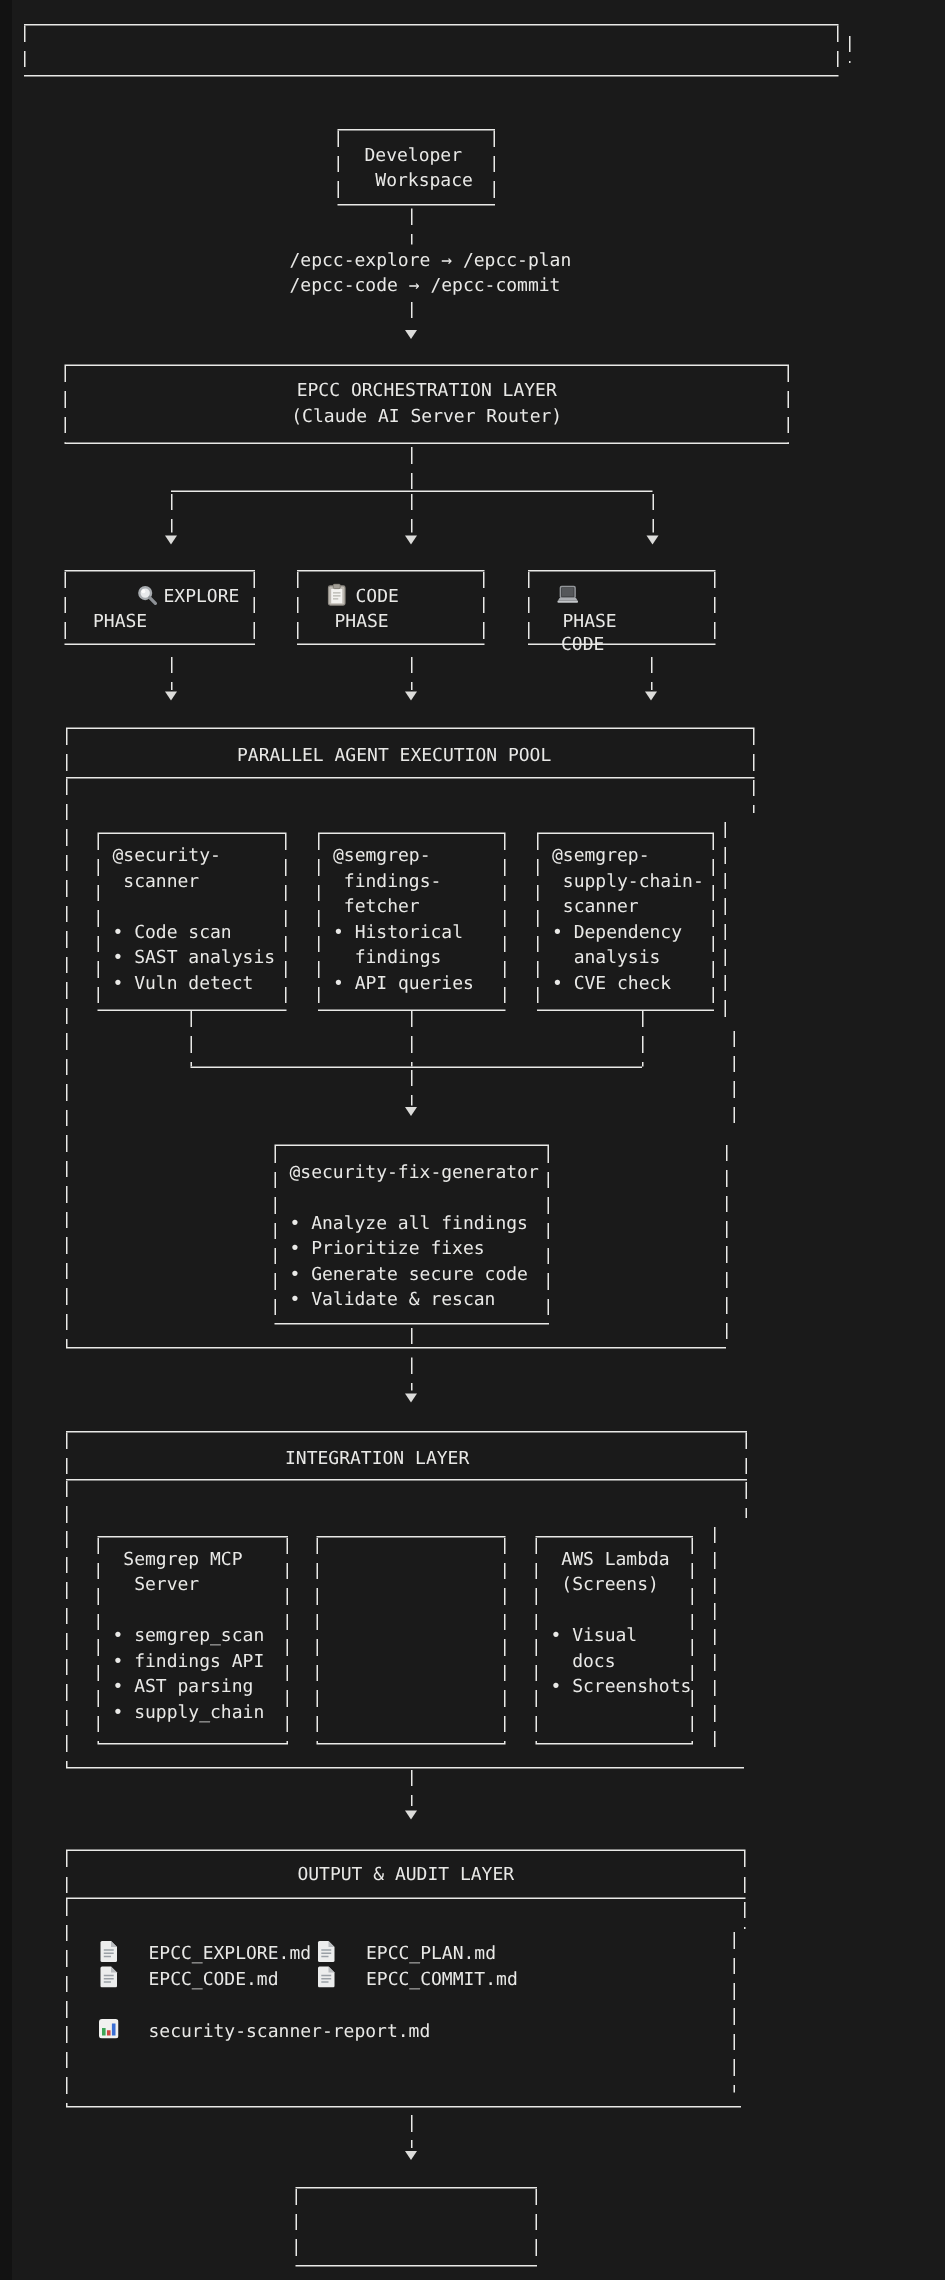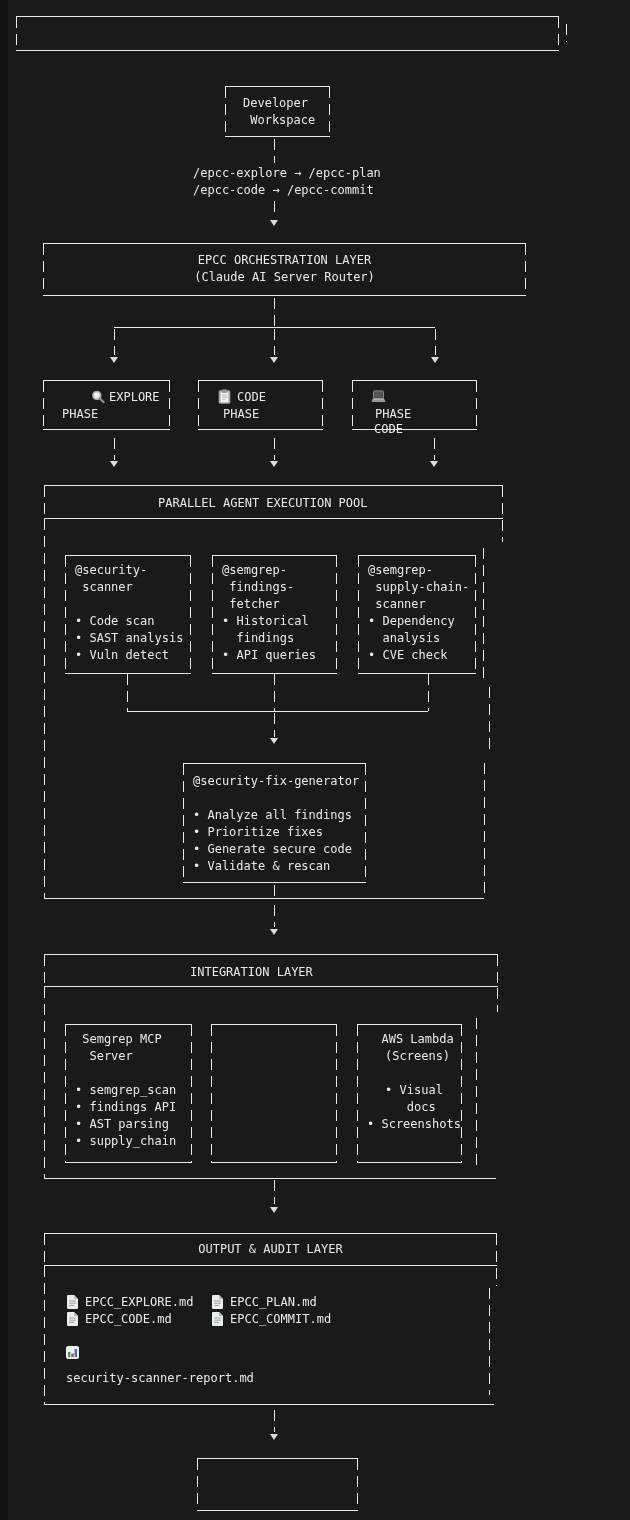"AWS Lambda" div.txt { text-align: center -> none }
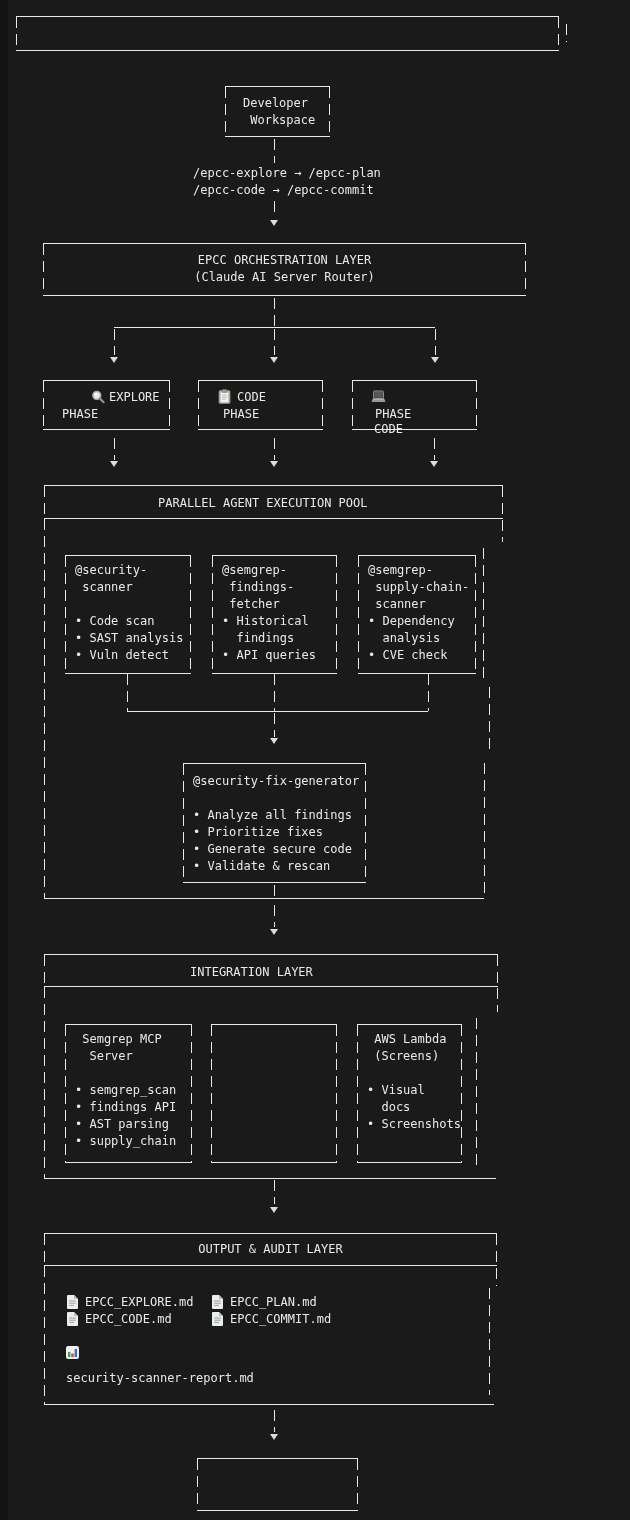"EPCC_EXPLORE.md" .row { align-items: flex-start -> center; gap: 6px -> 20px }
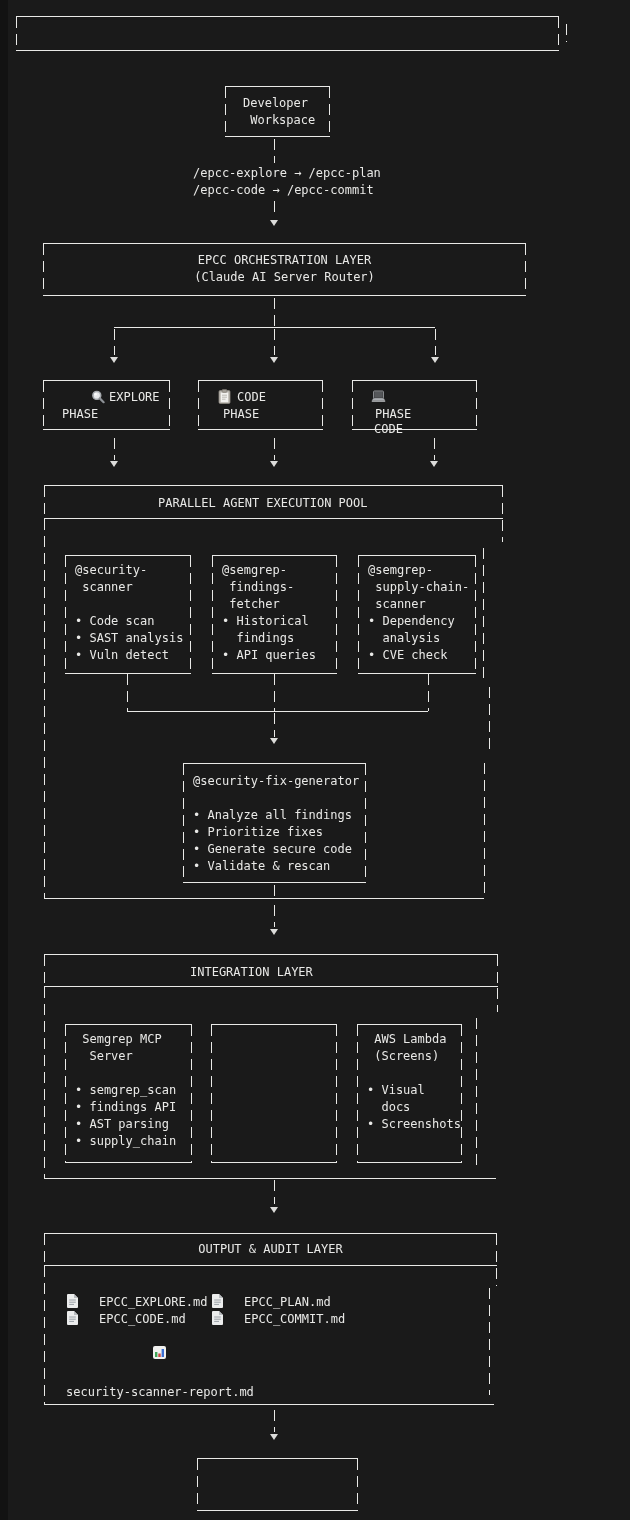"security-scanner-report.md" div.row { flex-direction: column -> none }
